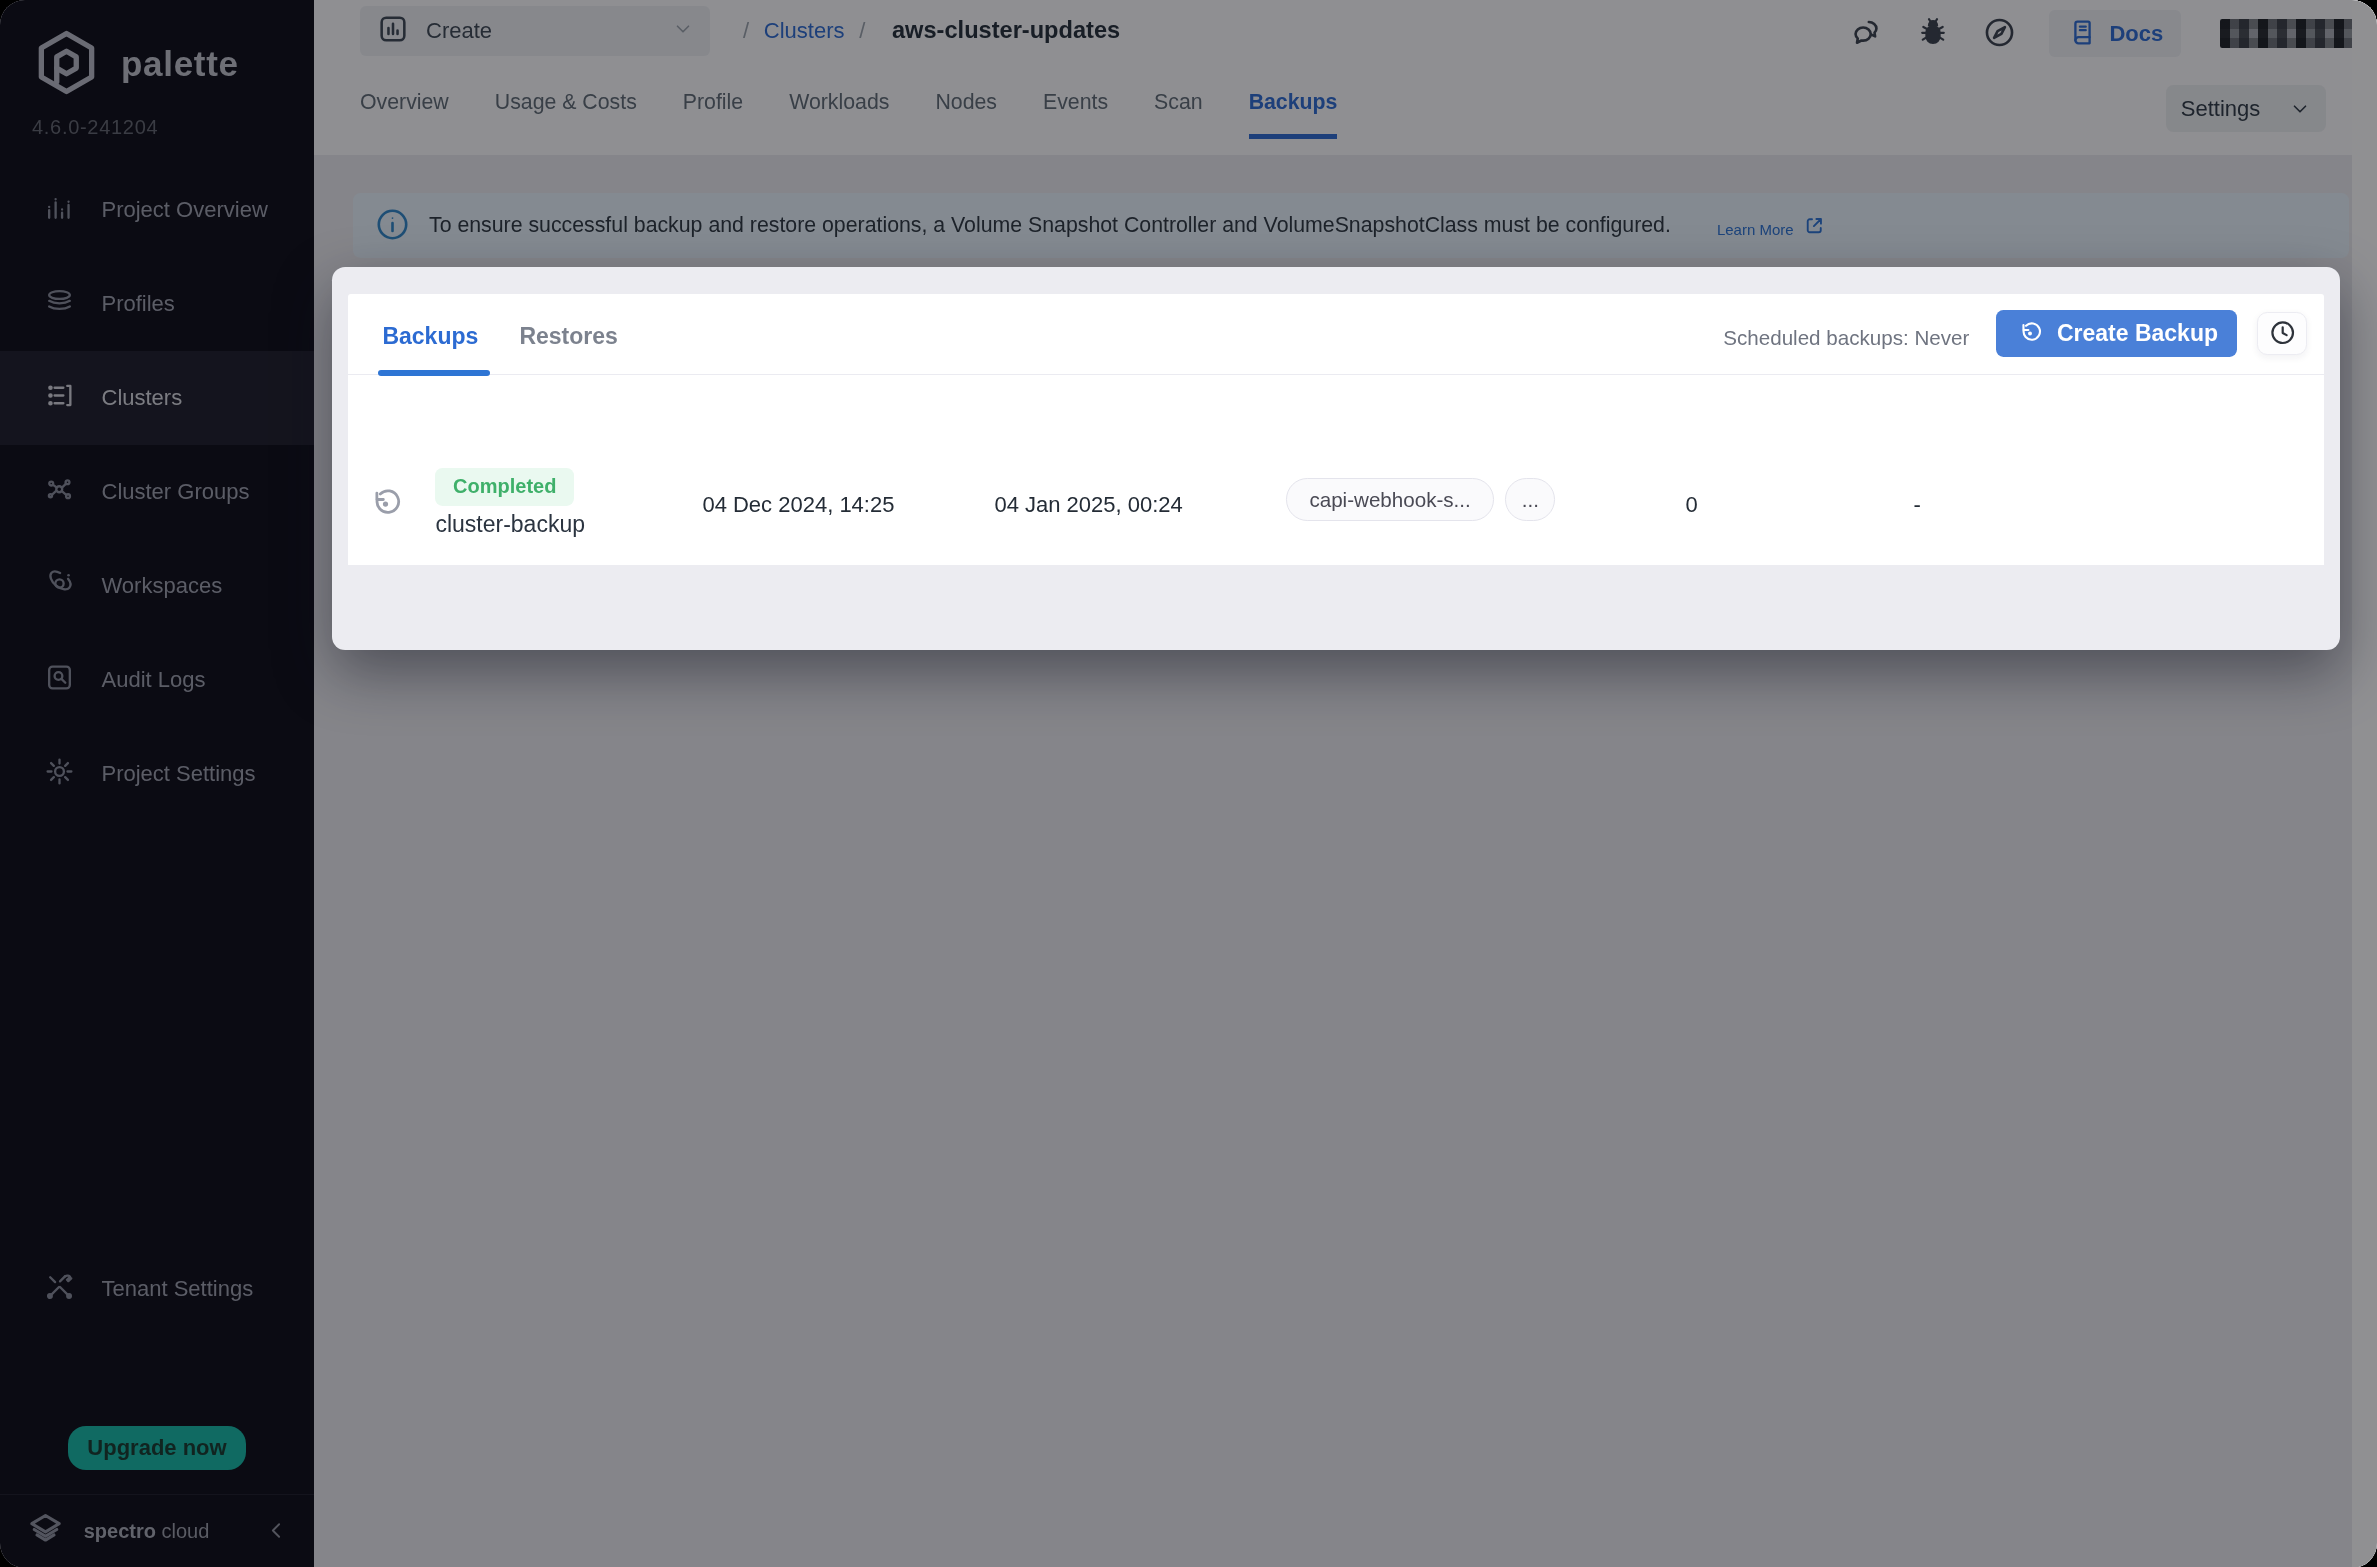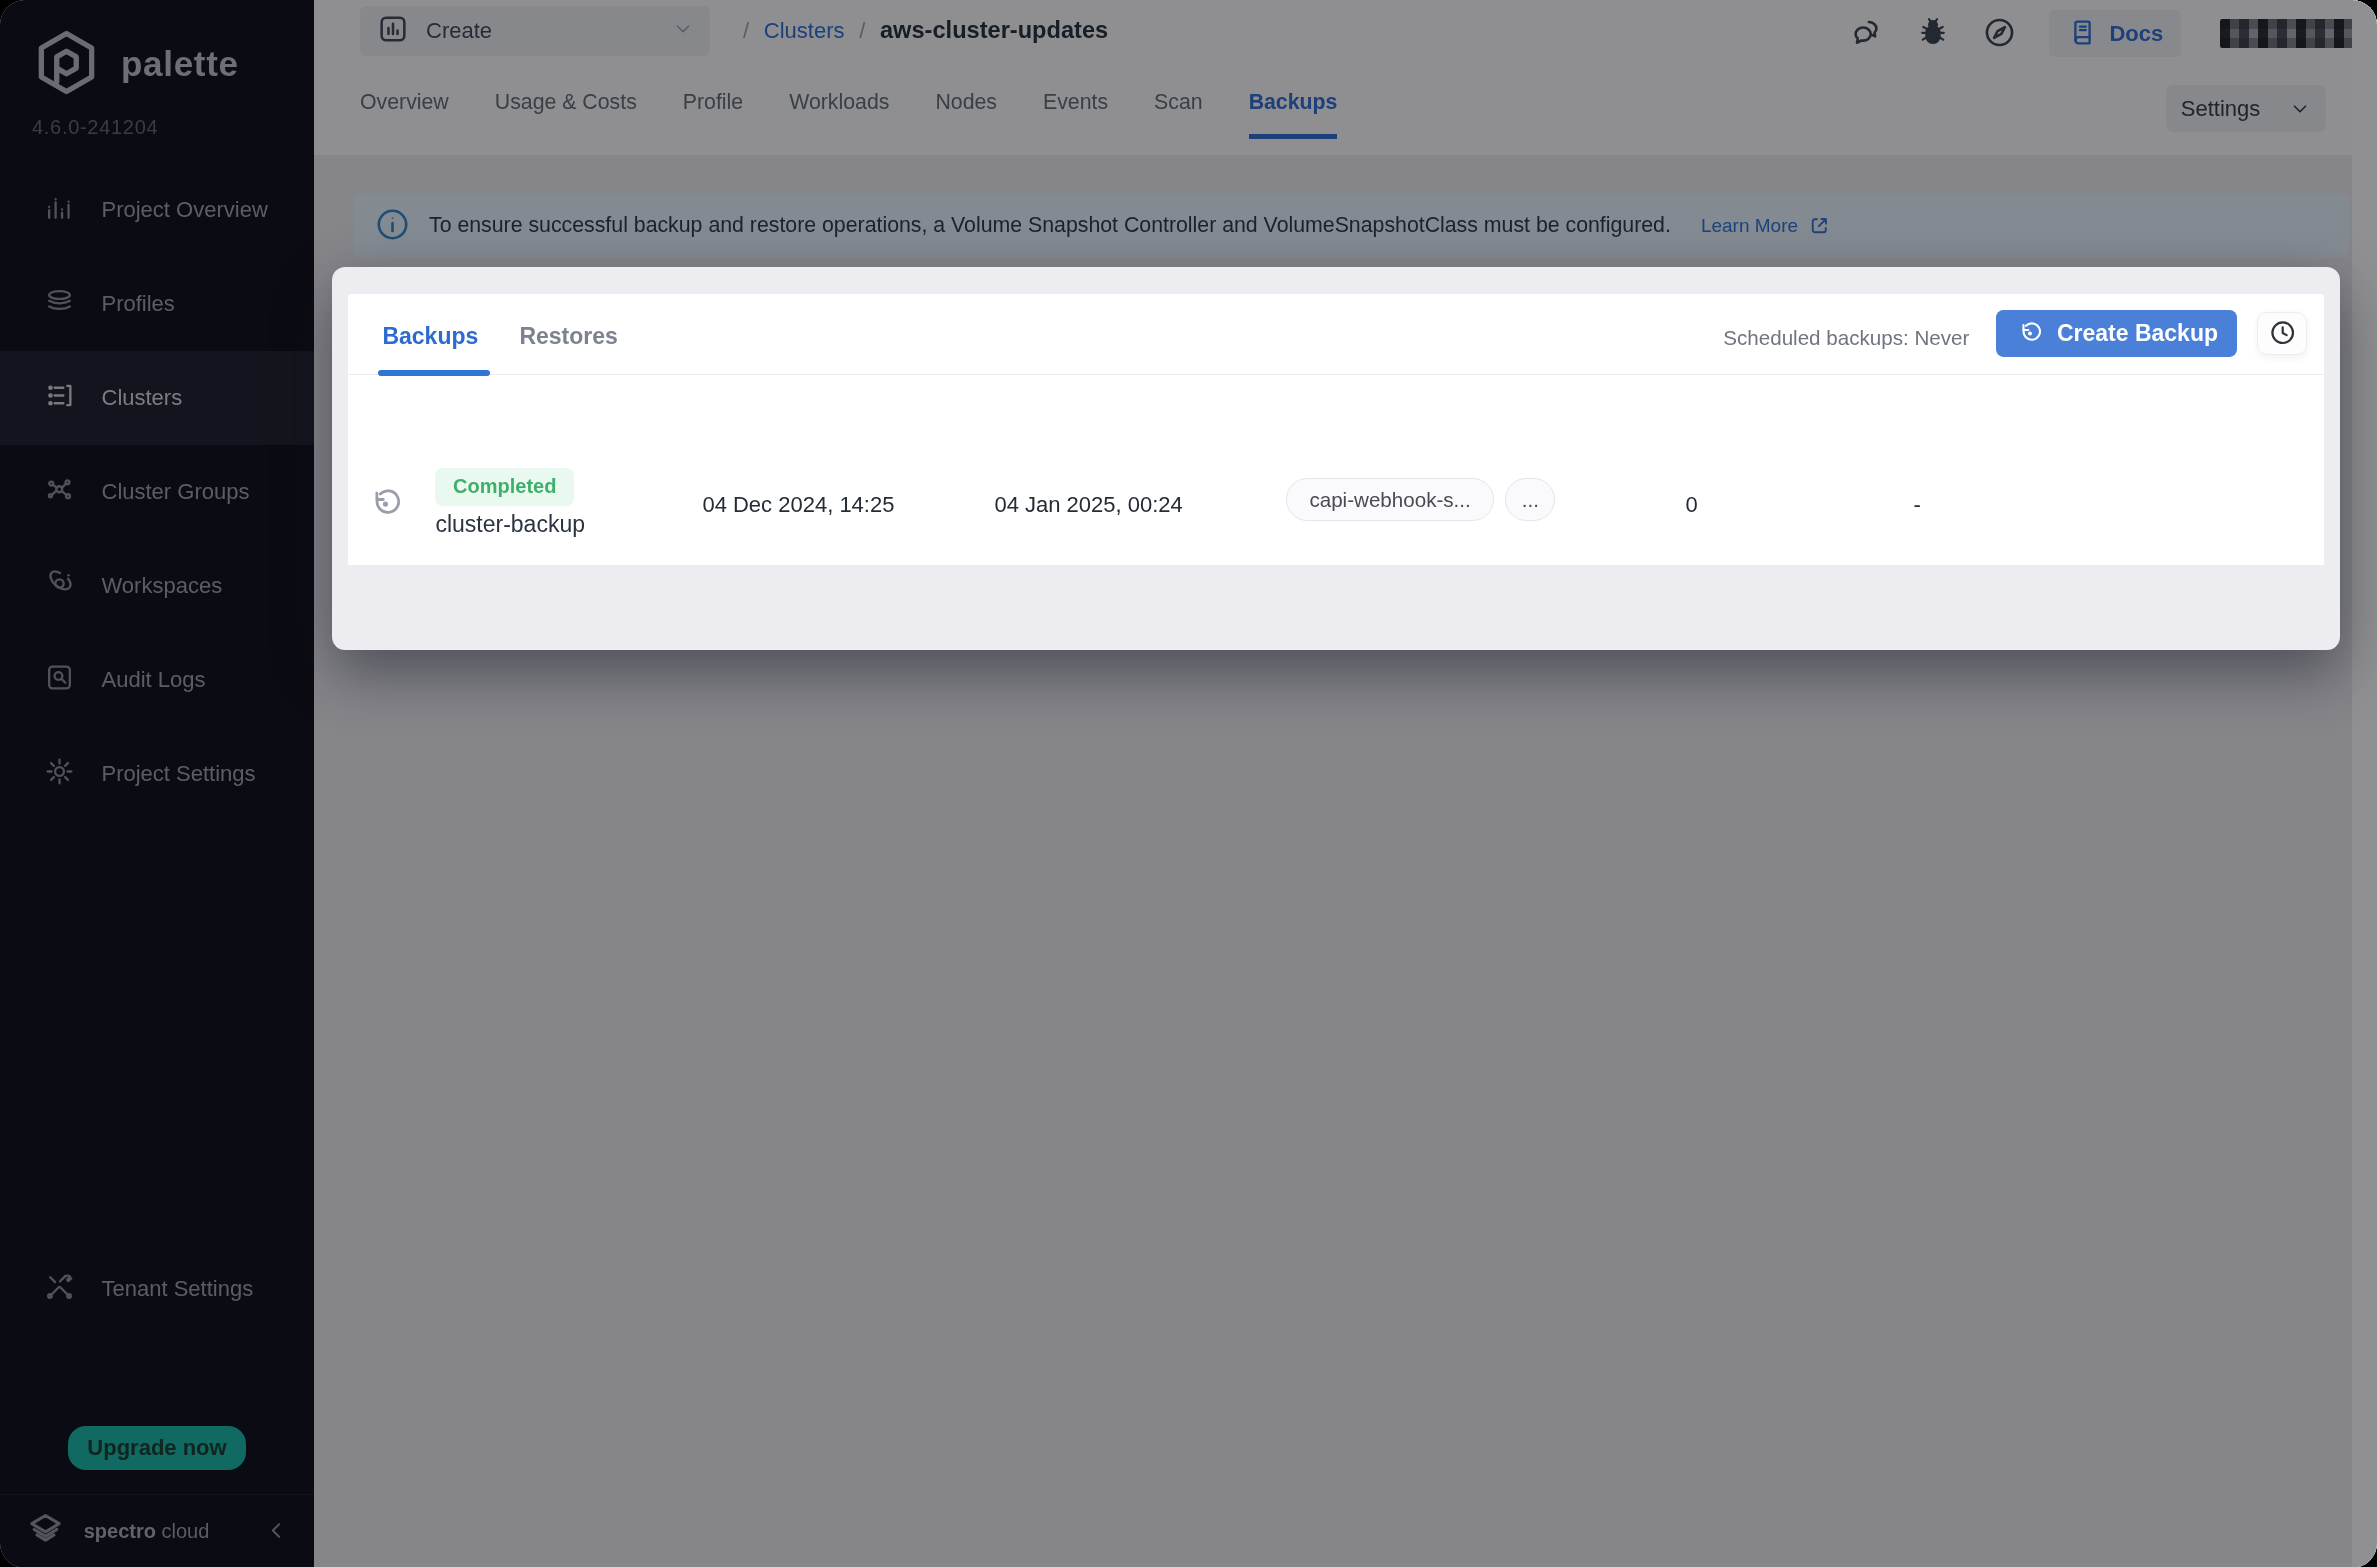"aws-cluster-updates" .crumb-cur { margin-left: none -> 12px }
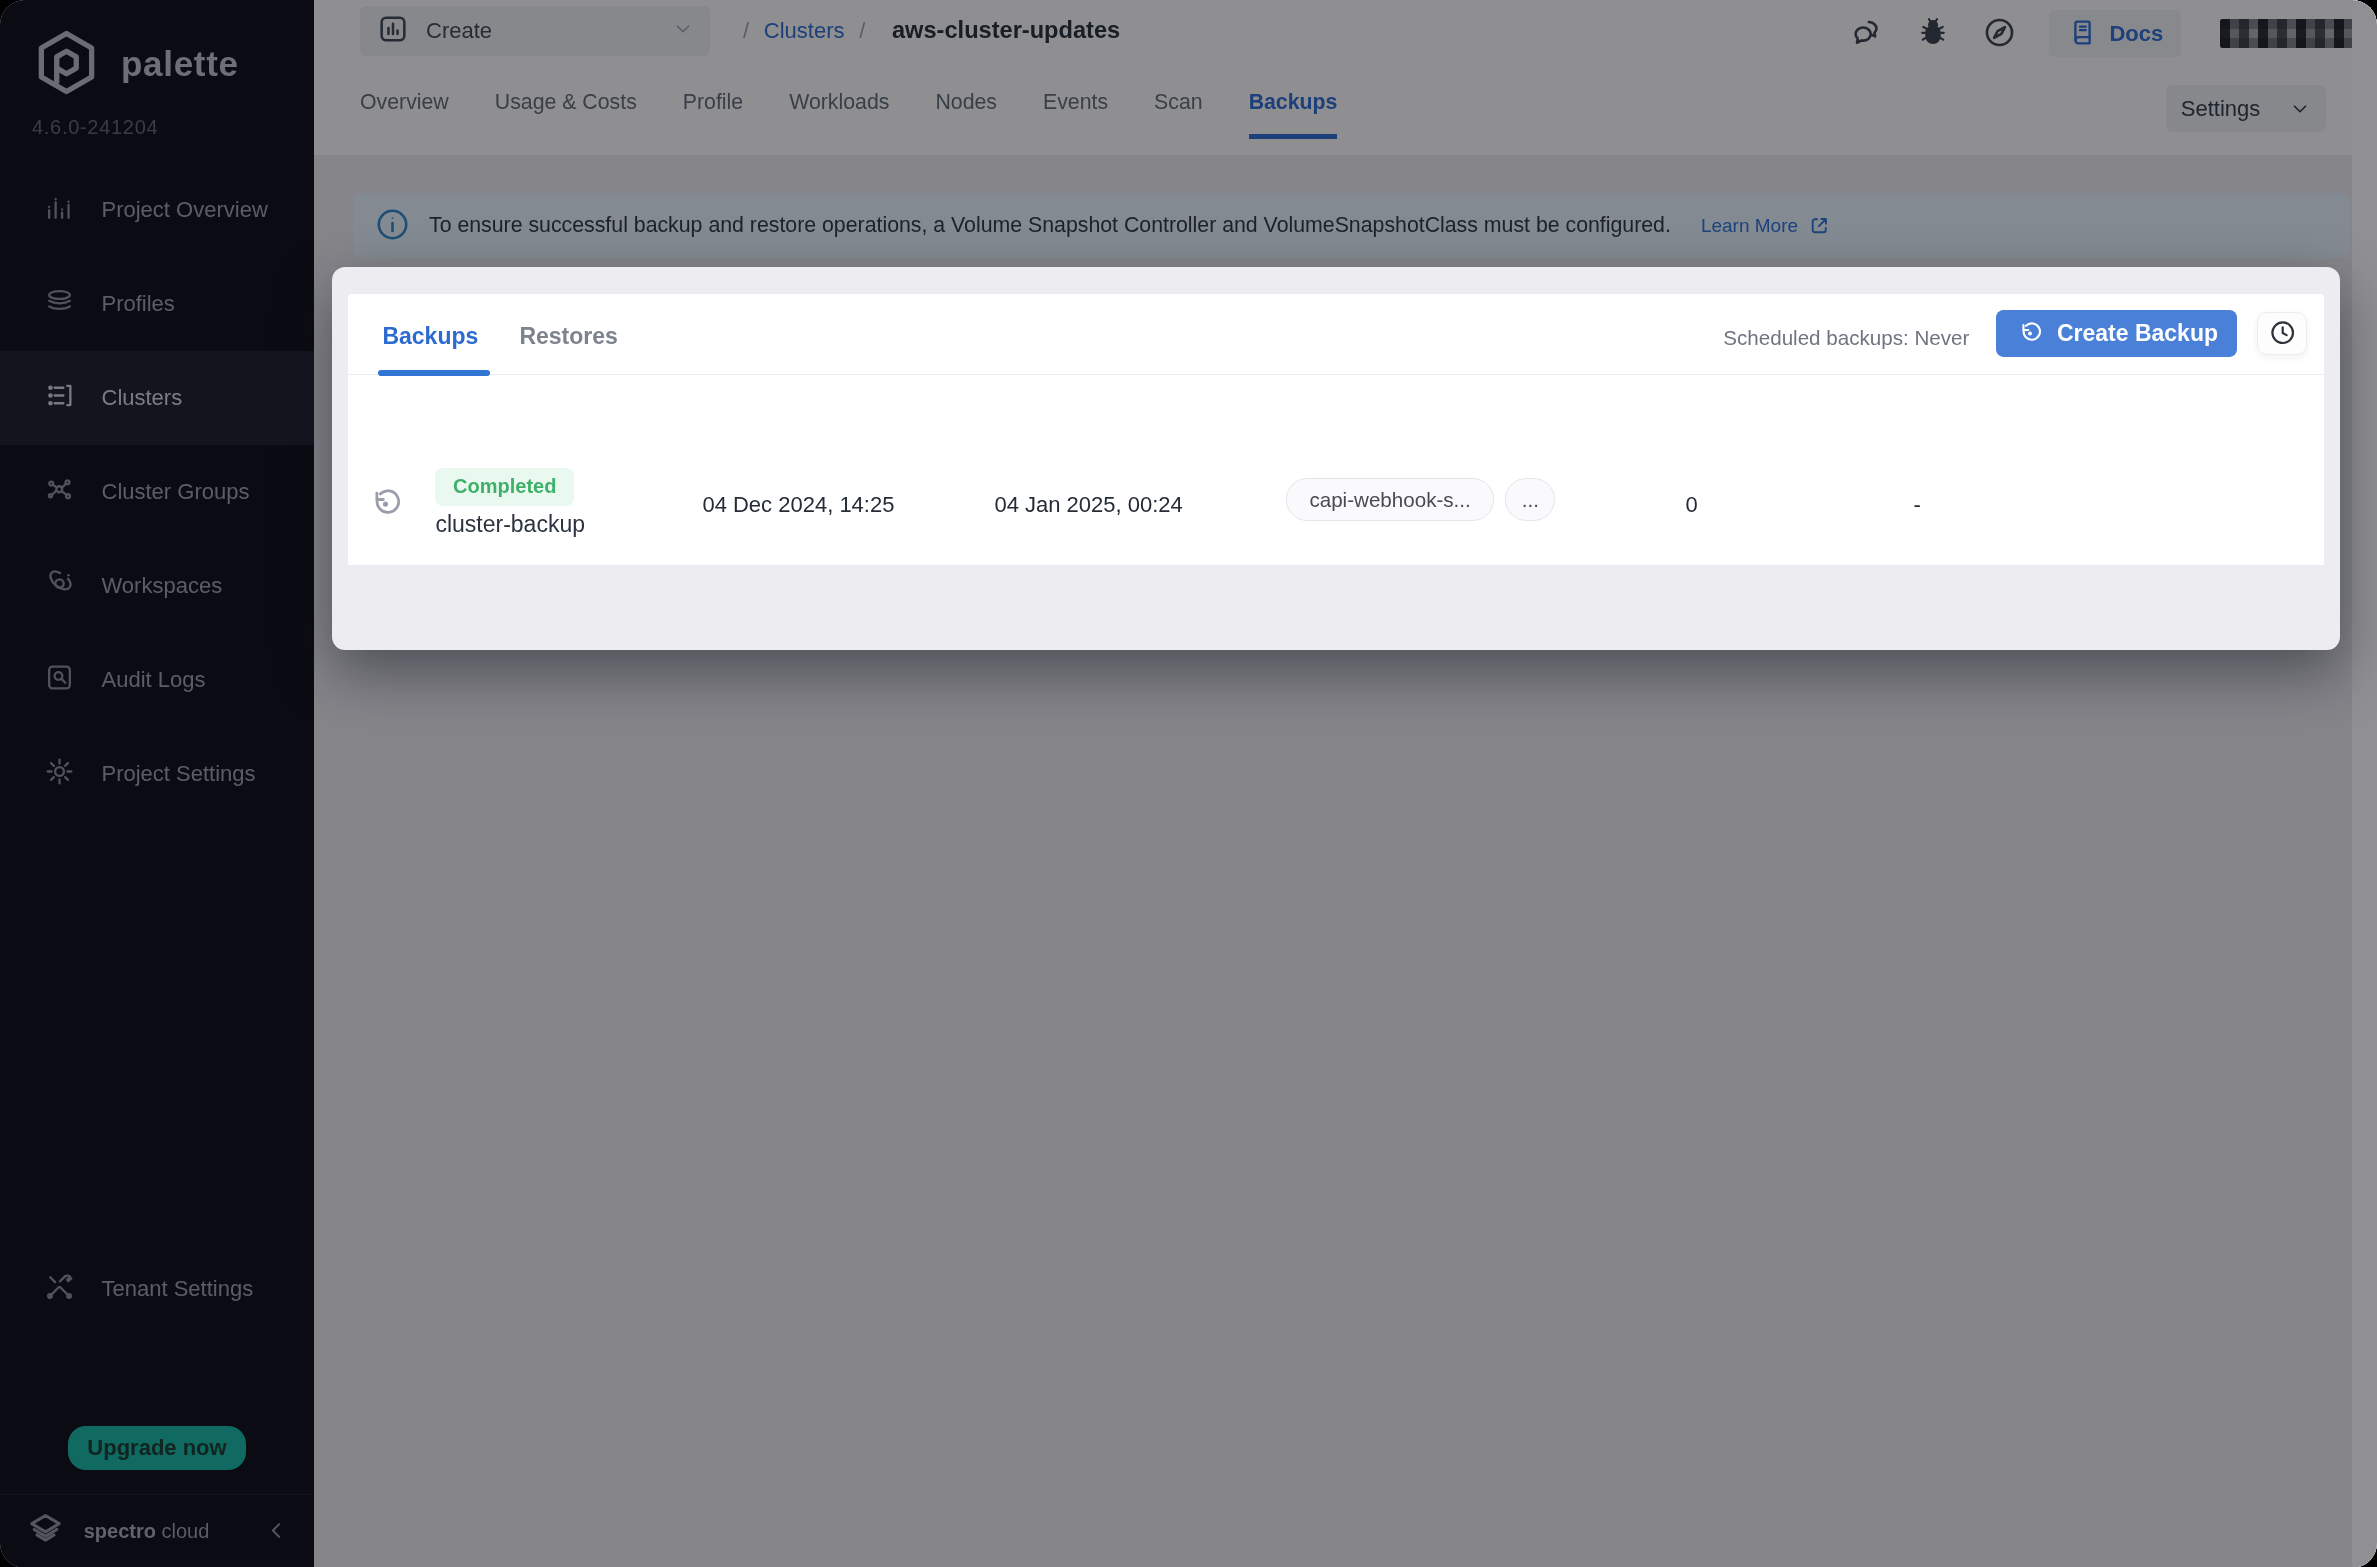"Learn More" .banner .lm { align-items: center -> flex-end; font-size: 19px -> 15px; margin-left: 11px -> 27px }
